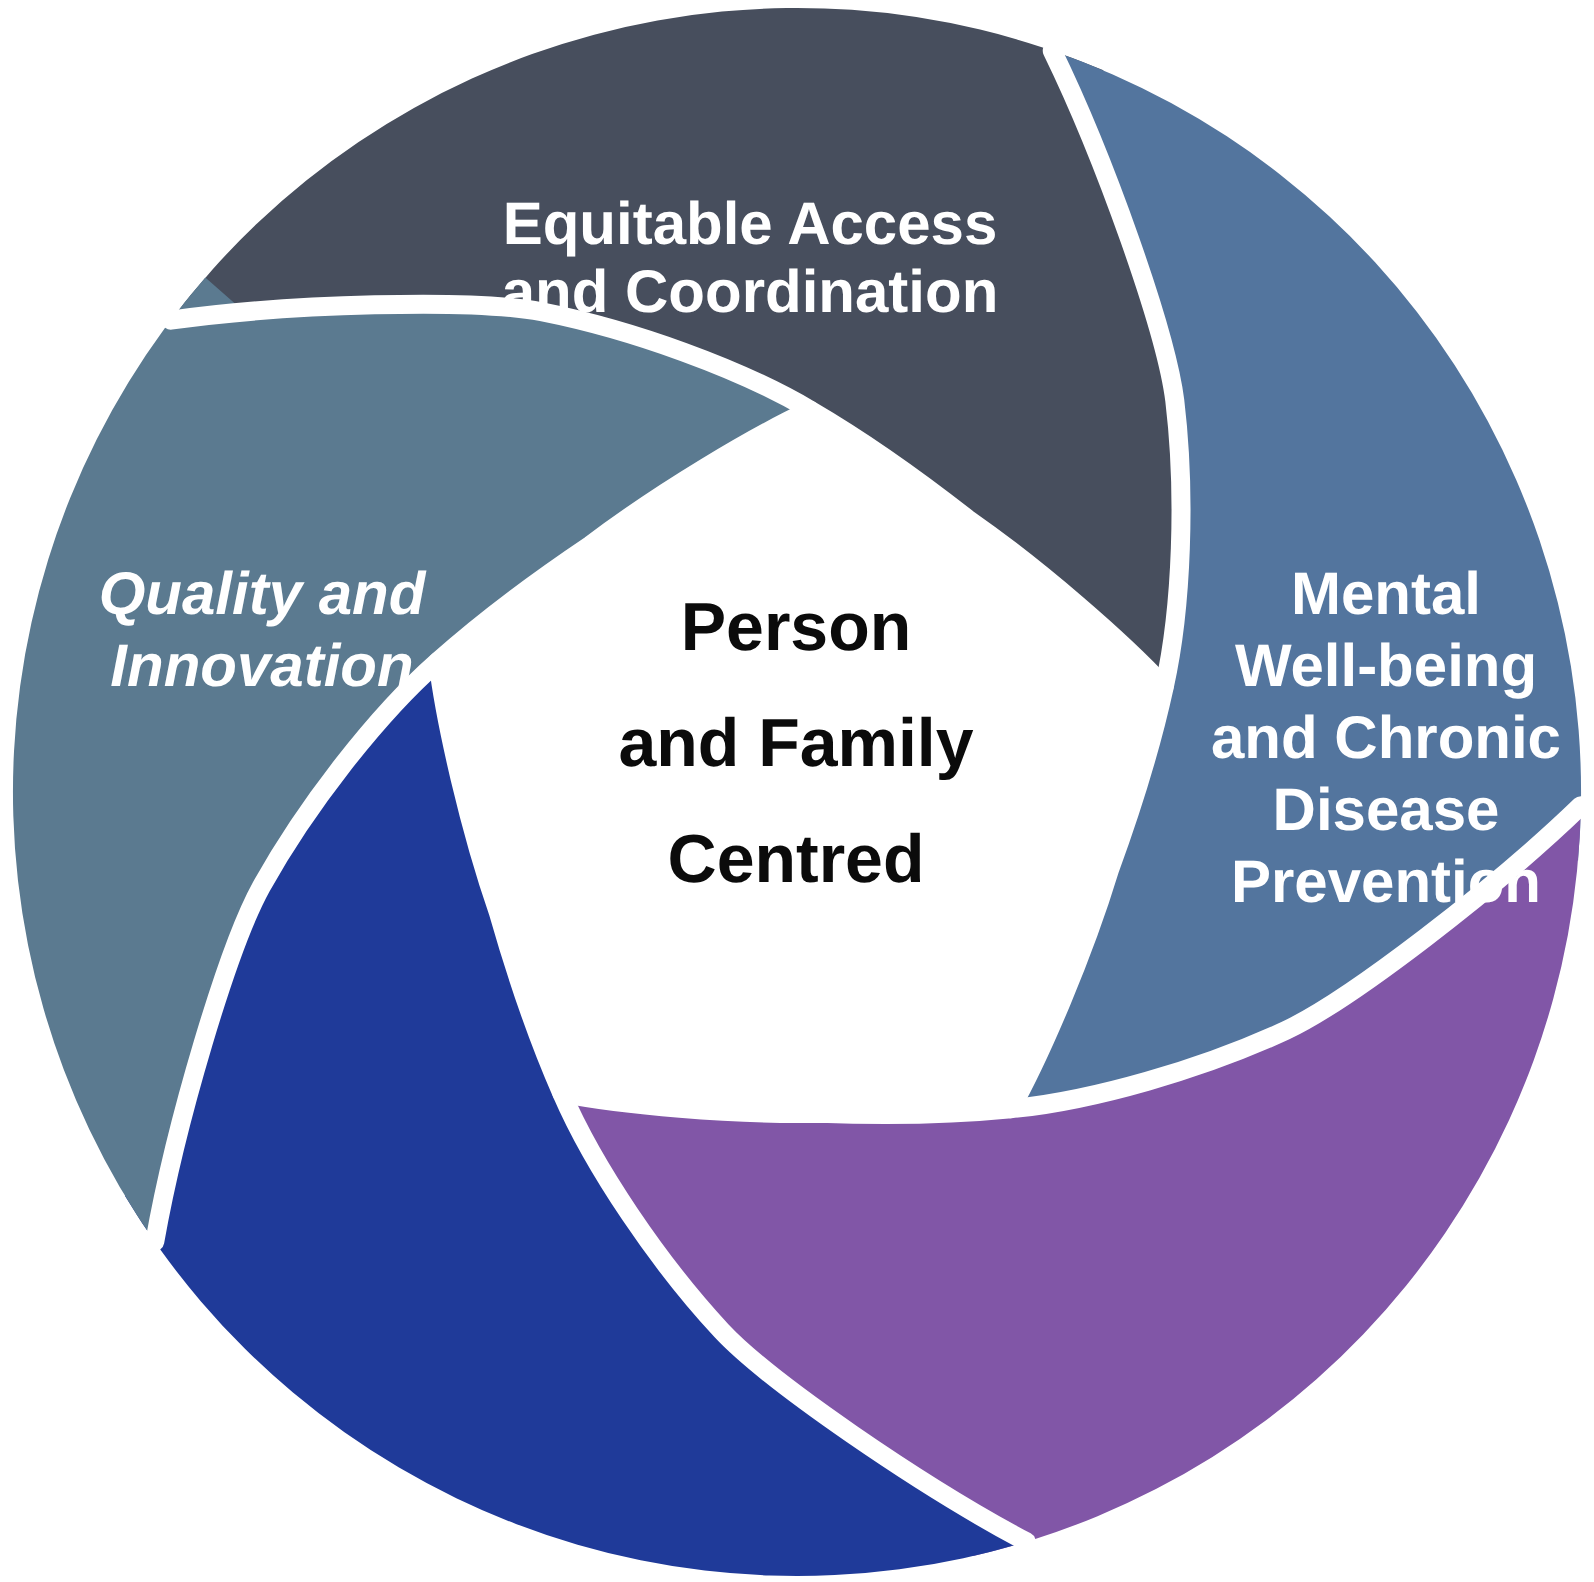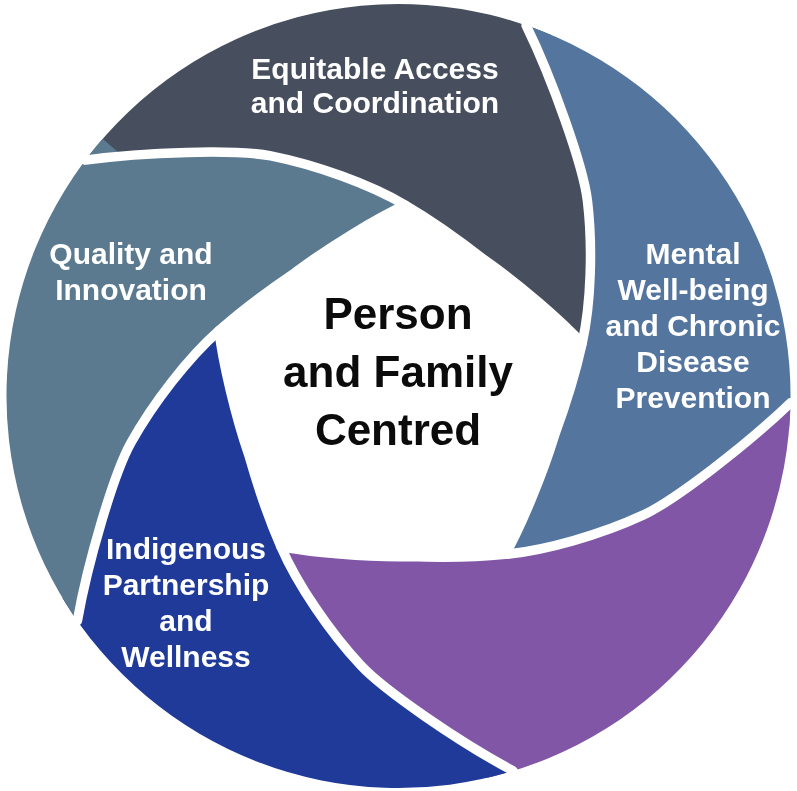"Equitable Access" .petal-label { margin-top: none -> 44px }
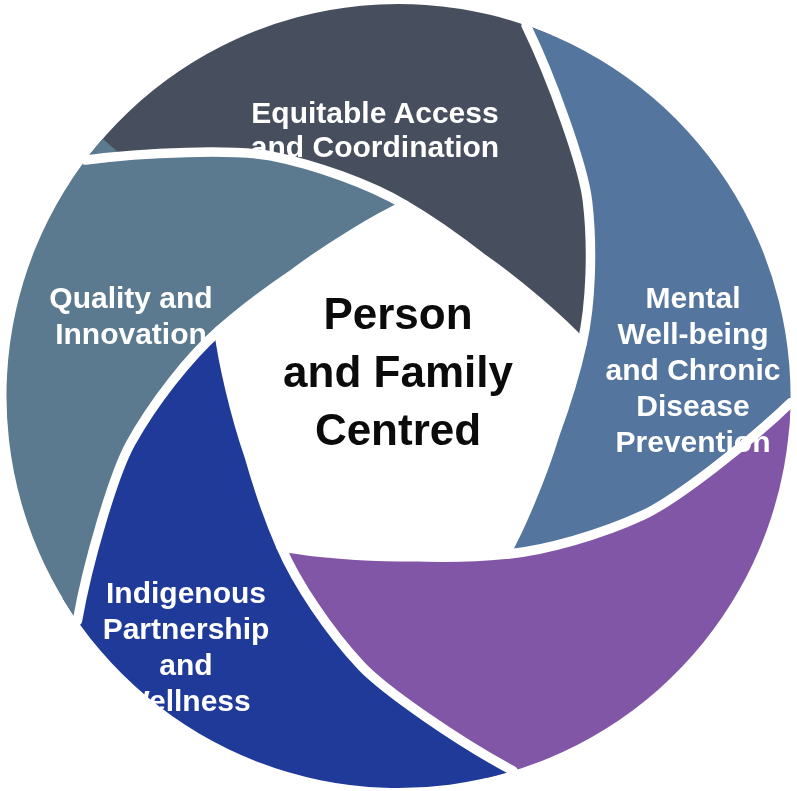"Quality and" .label-quality { font-style: none -> italic }
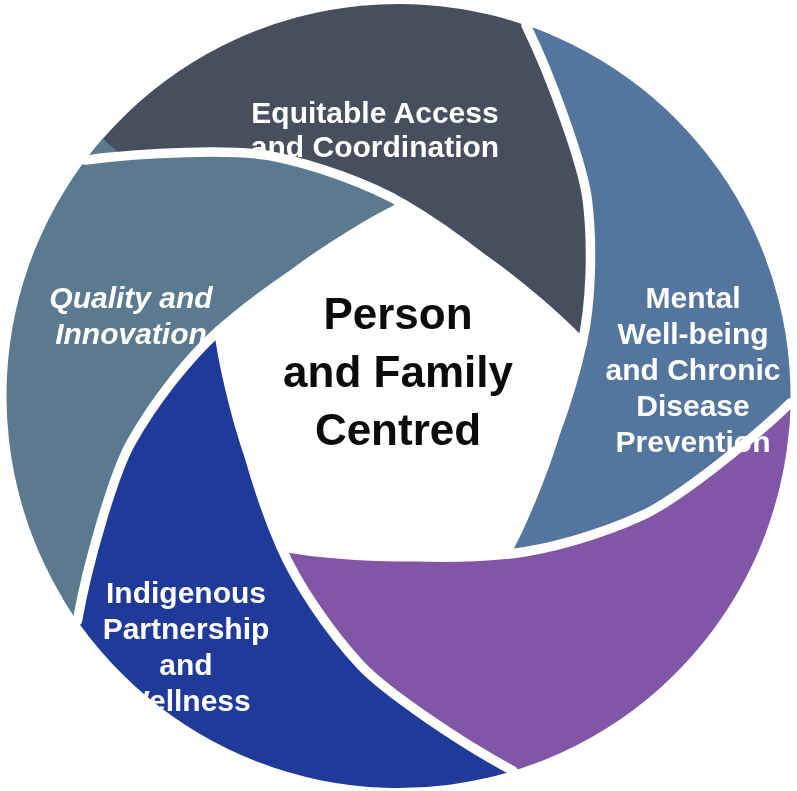"Person" .center-title { font-size: 44px -> 34px }
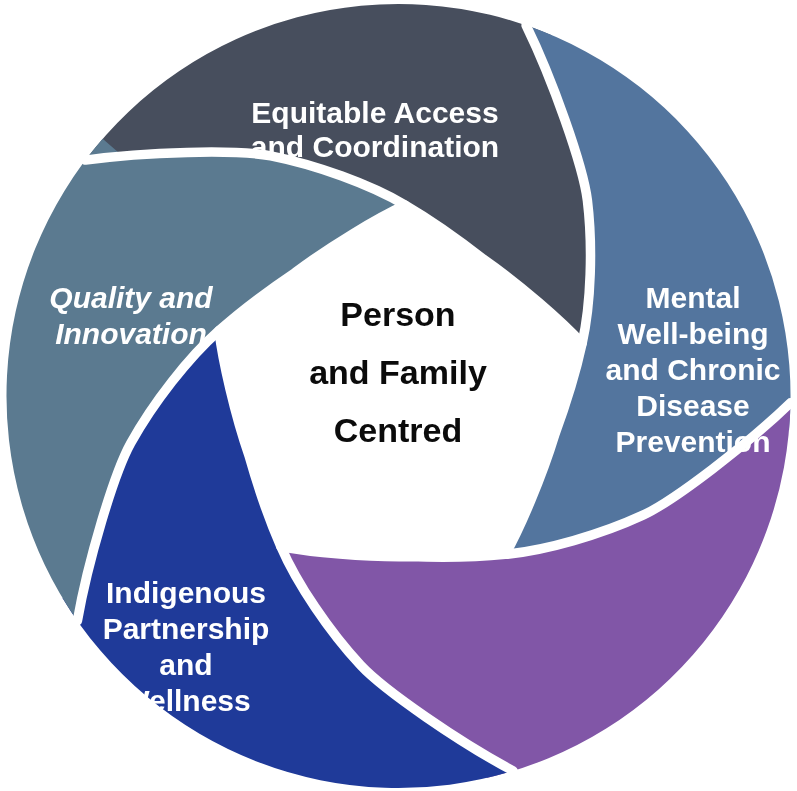"Indigenous" div.petal-label { html: <div>Indigenous Partnership and Wellness</div> -> none }
